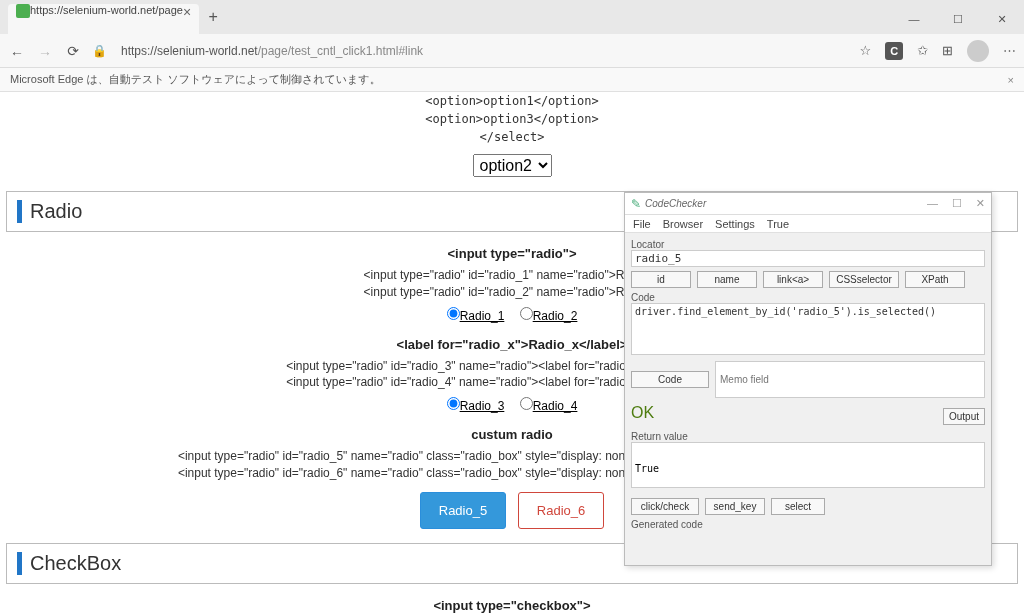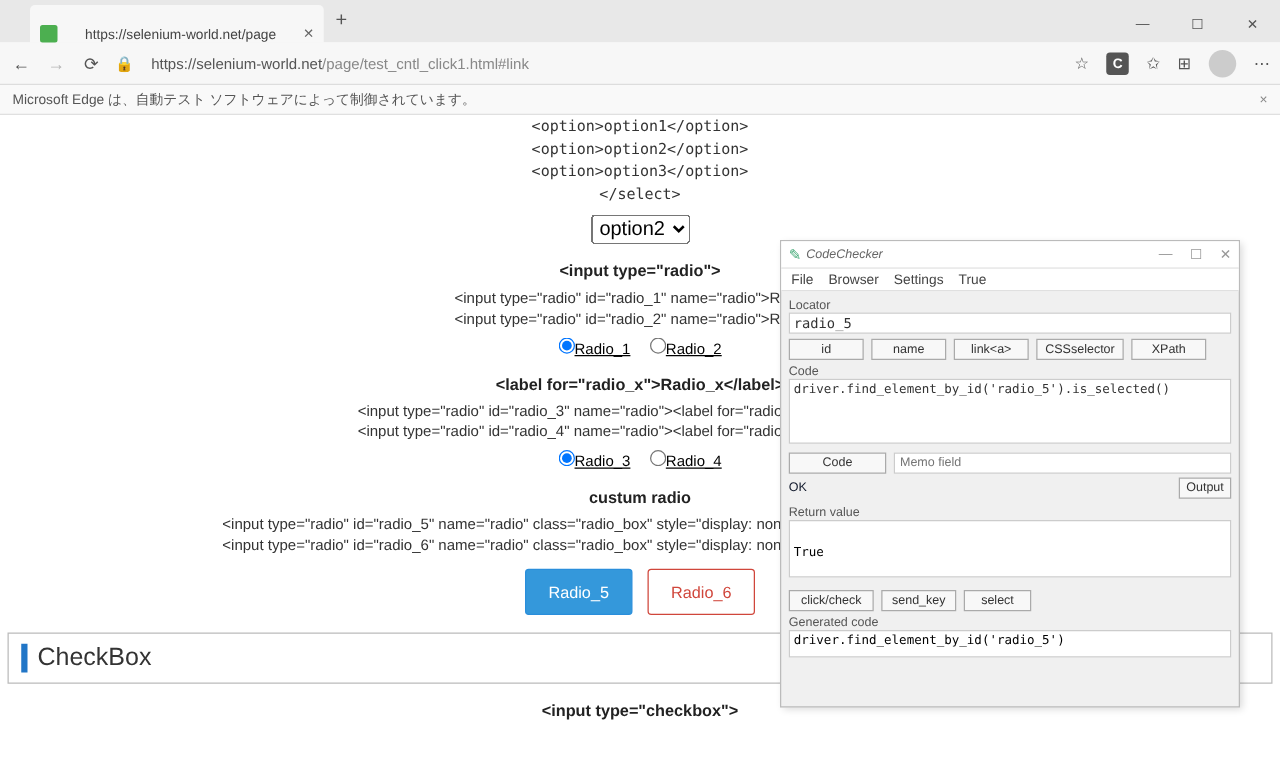"https://selenium-world.net/page" .tab { align-items: flex-end -> flex-start; gap: 22px -> 0; margin-left: 24px -> 8px }
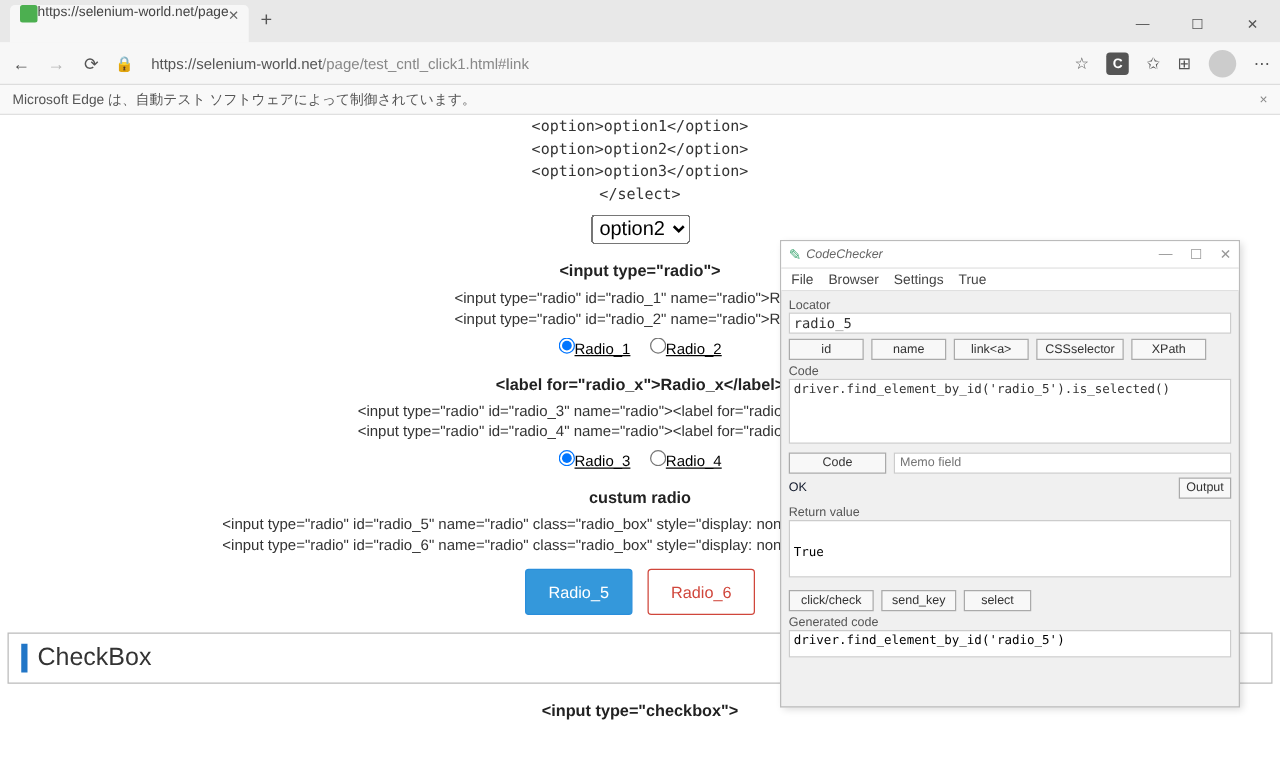"<option>option2</option>" div { html: <div>&lt;option&gt;option2&lt;/option&gt;</div> -> none }
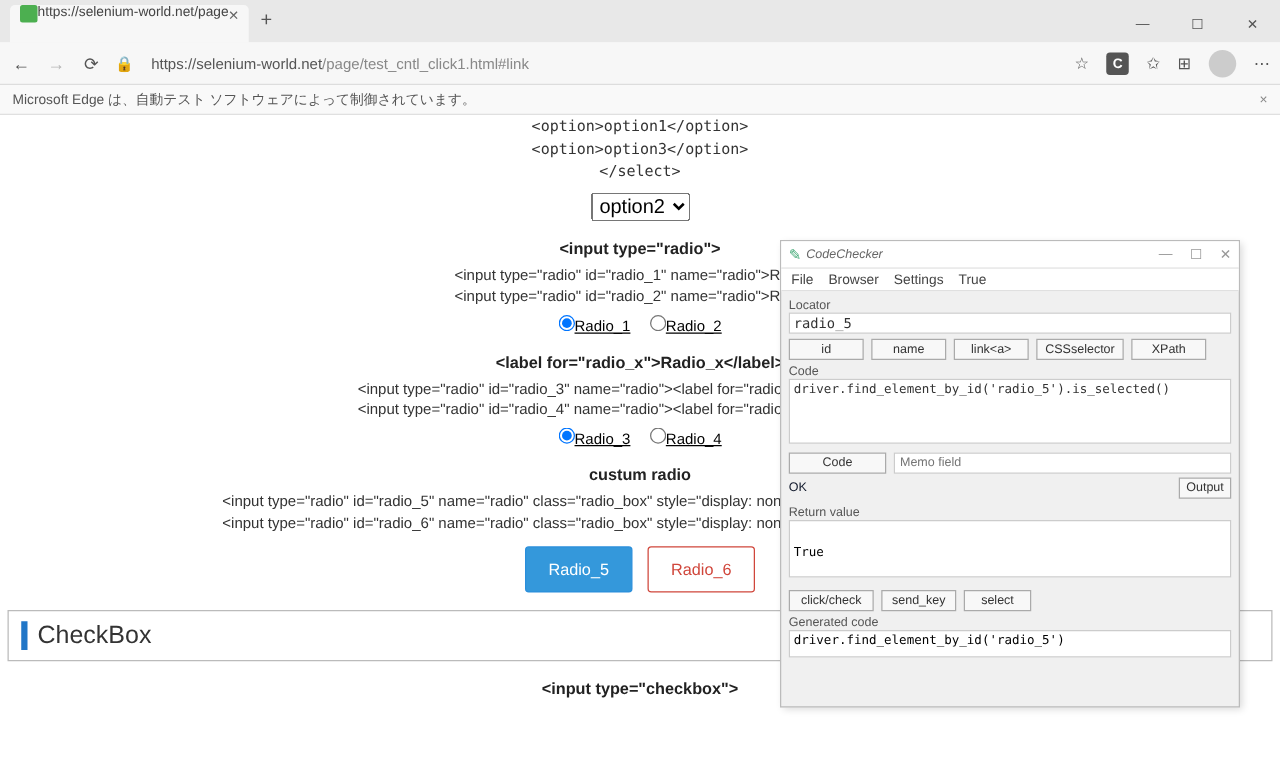"Radio" div.section { html: none -> <div> <h2>Radio</h2> </div> }
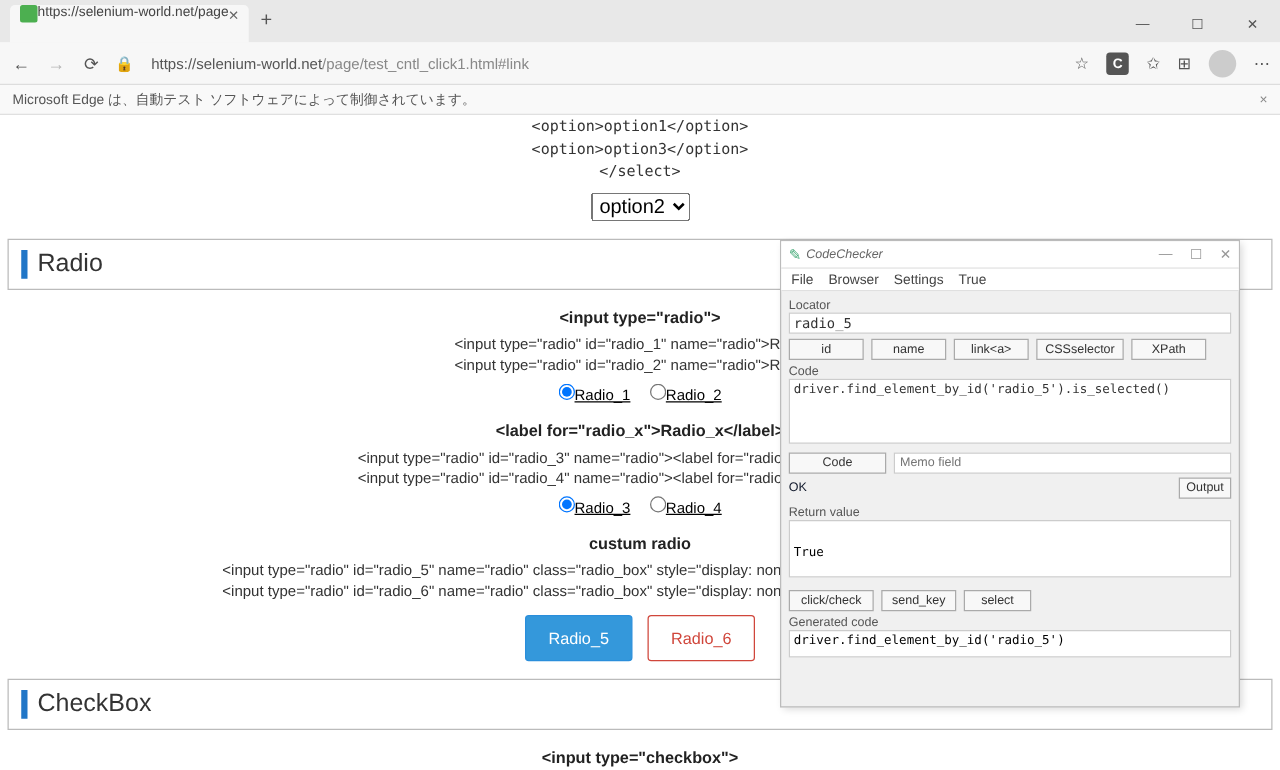"Memo field" .tw-memo { padding: 2px 4px -> 12px 4px }
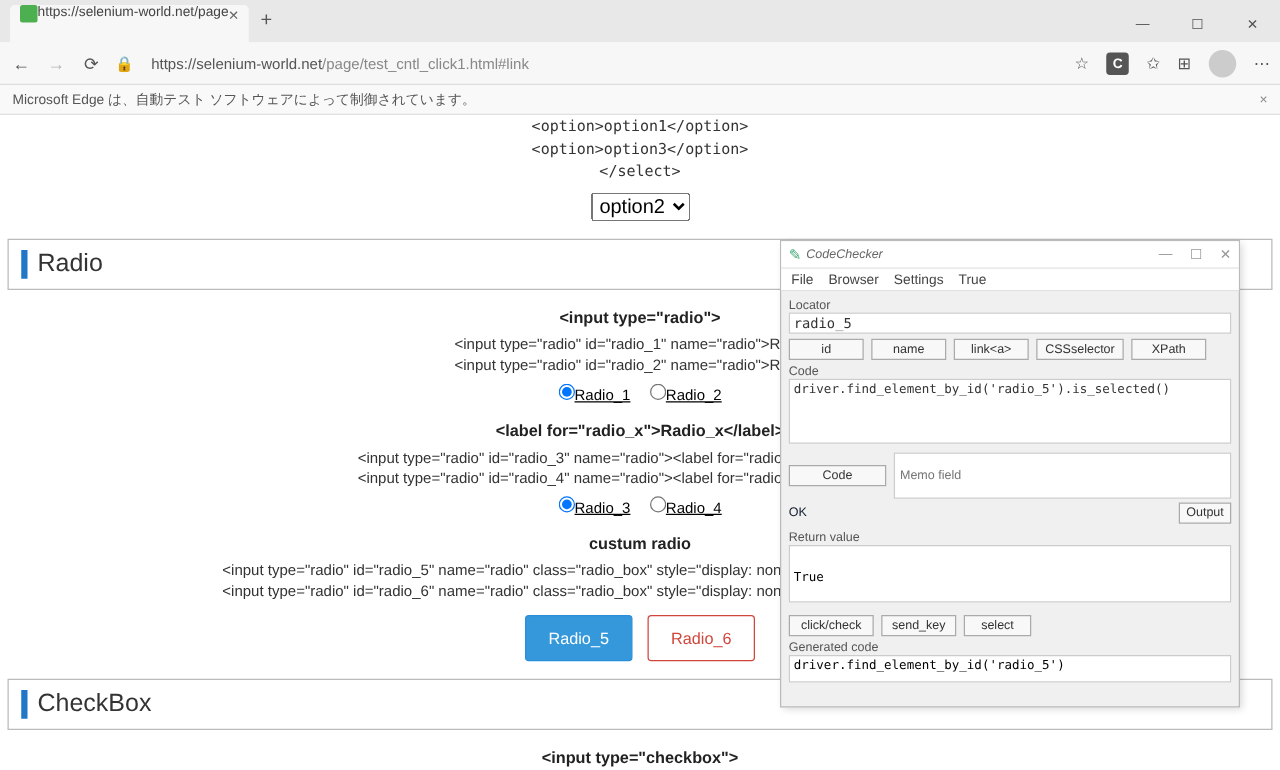"OK" .ok { color: #0f172a -> #4d7c0f; font-size: 10px -> 16px }
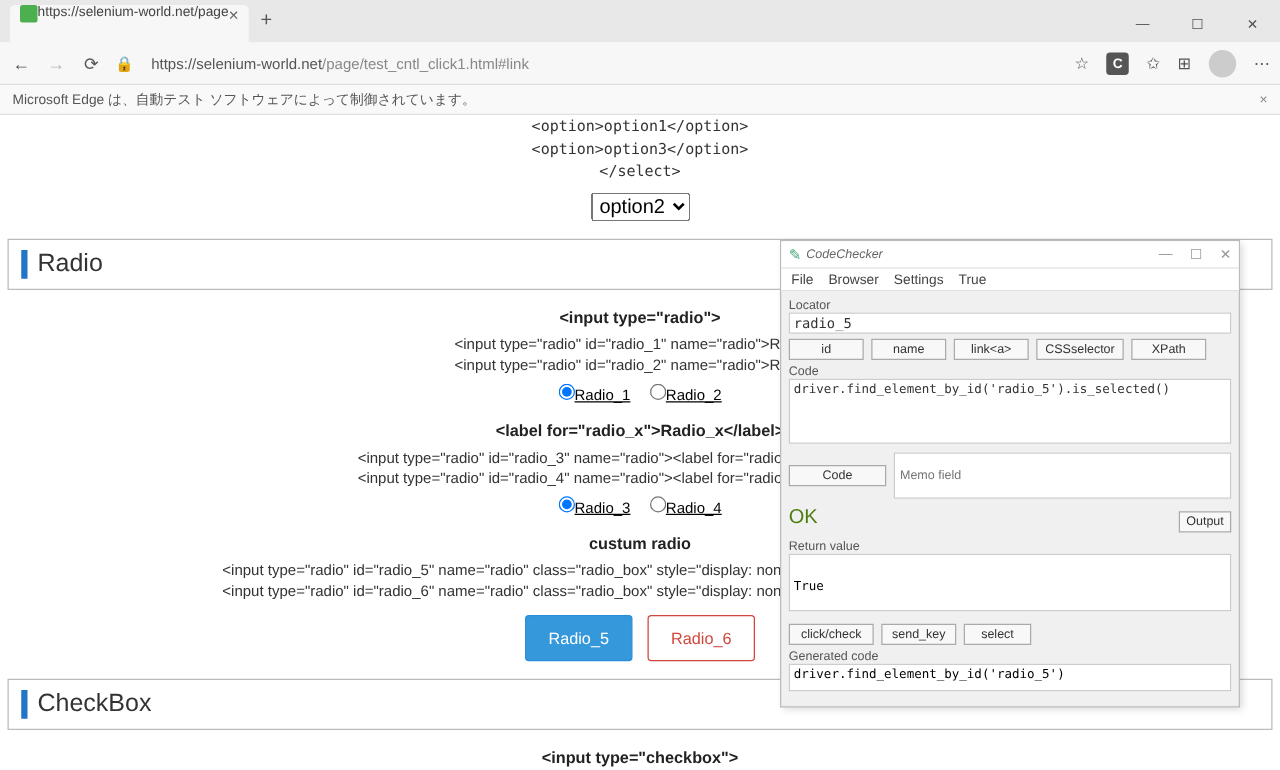"driver.find_element_by_id('radio_5')" div.tw-gen { html: <div><span>driver.find_element_by_id('radio_5')</span></div> -> none }
